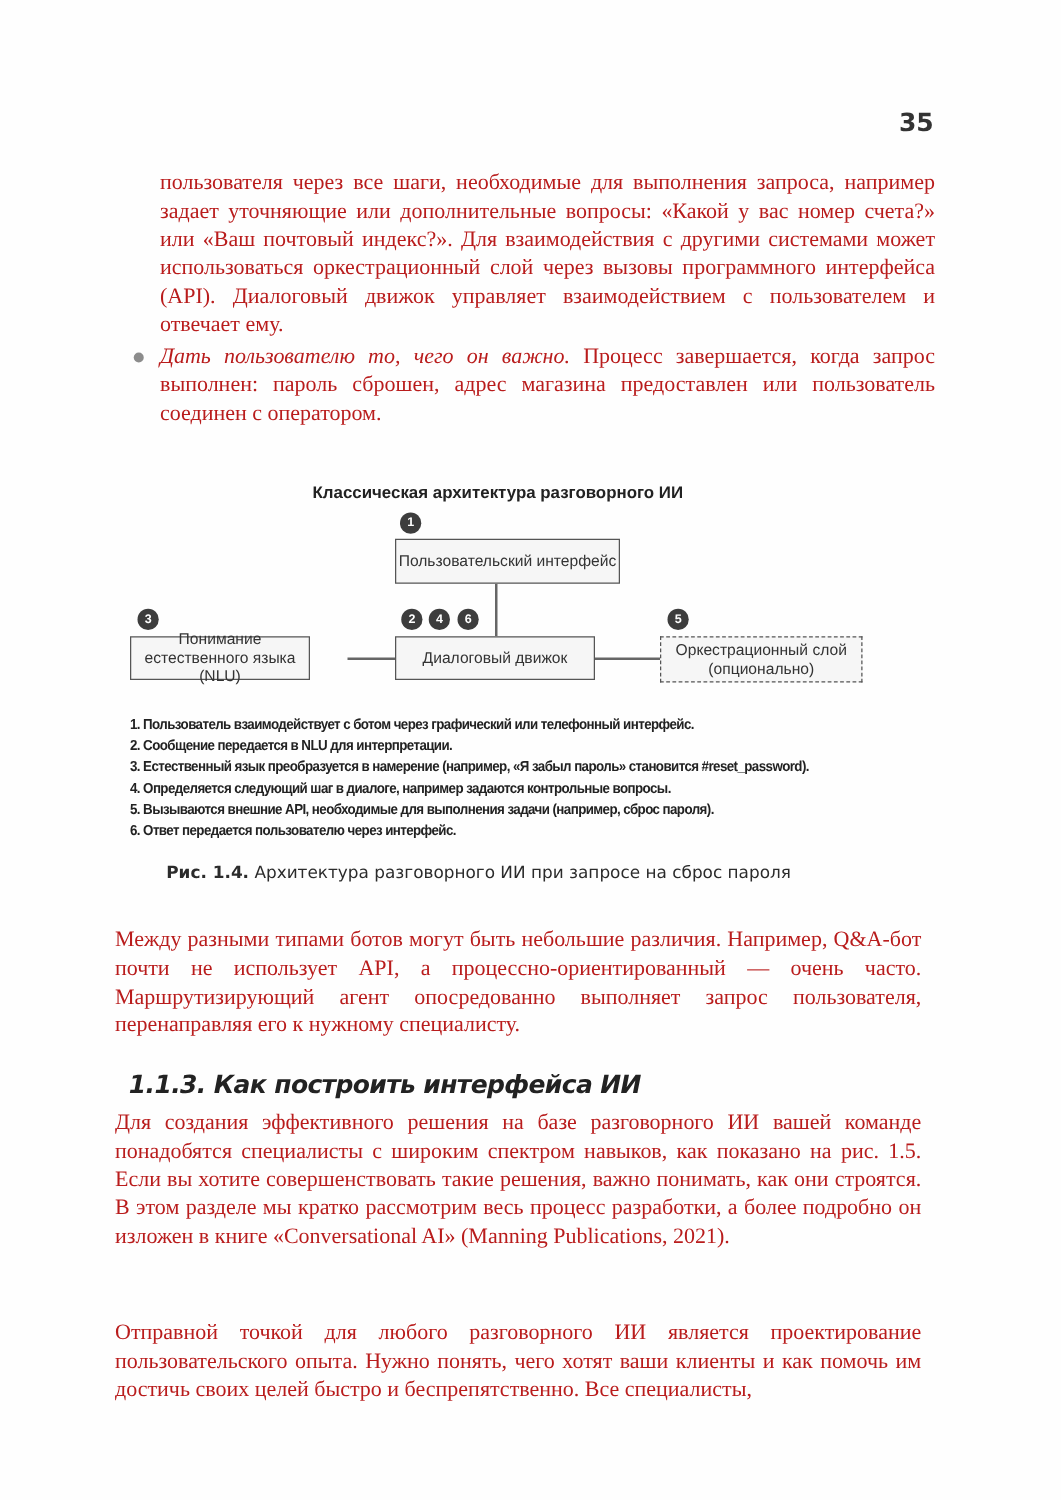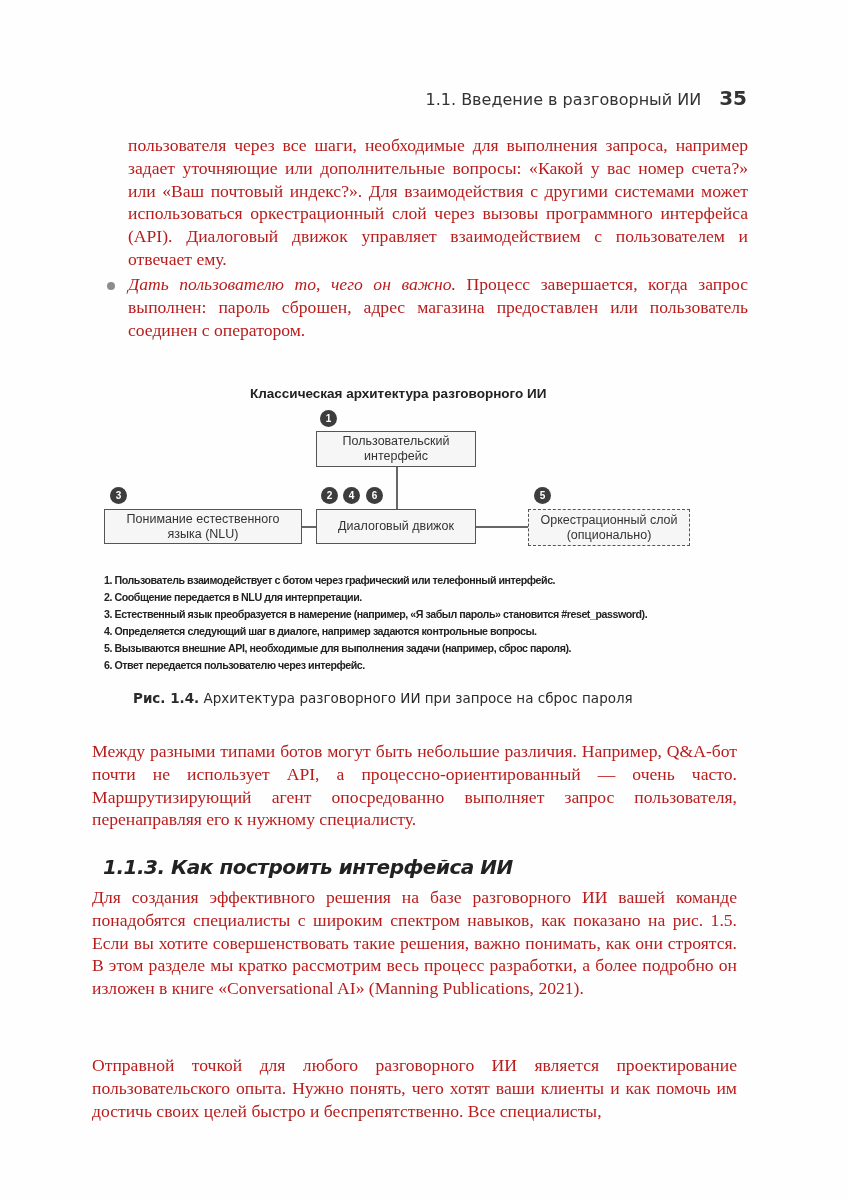"1.1. Введение в разговорный ИИ" span.sect { html: <span>1.1. Введение в разговорный ИИ</span> -> none }
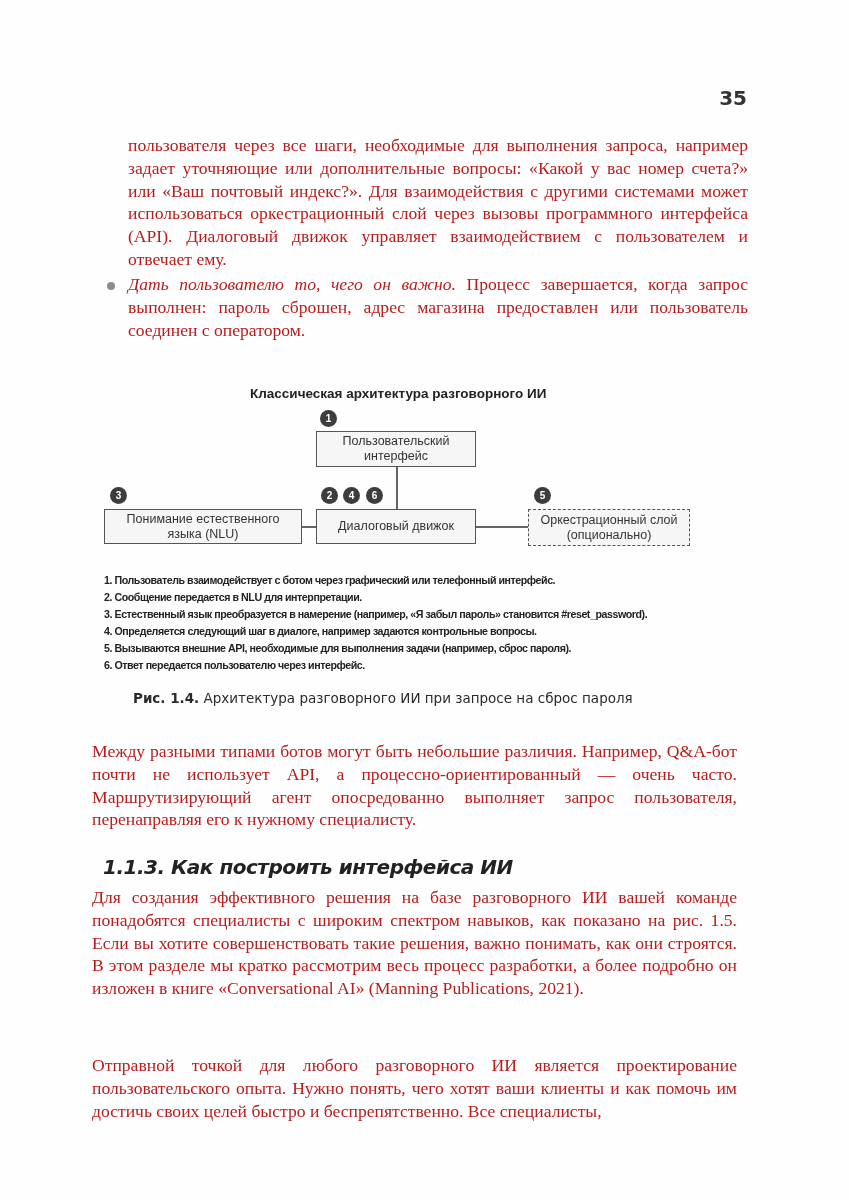"Пользовательский интерфейс" div.box { width: 160px -> 180px }
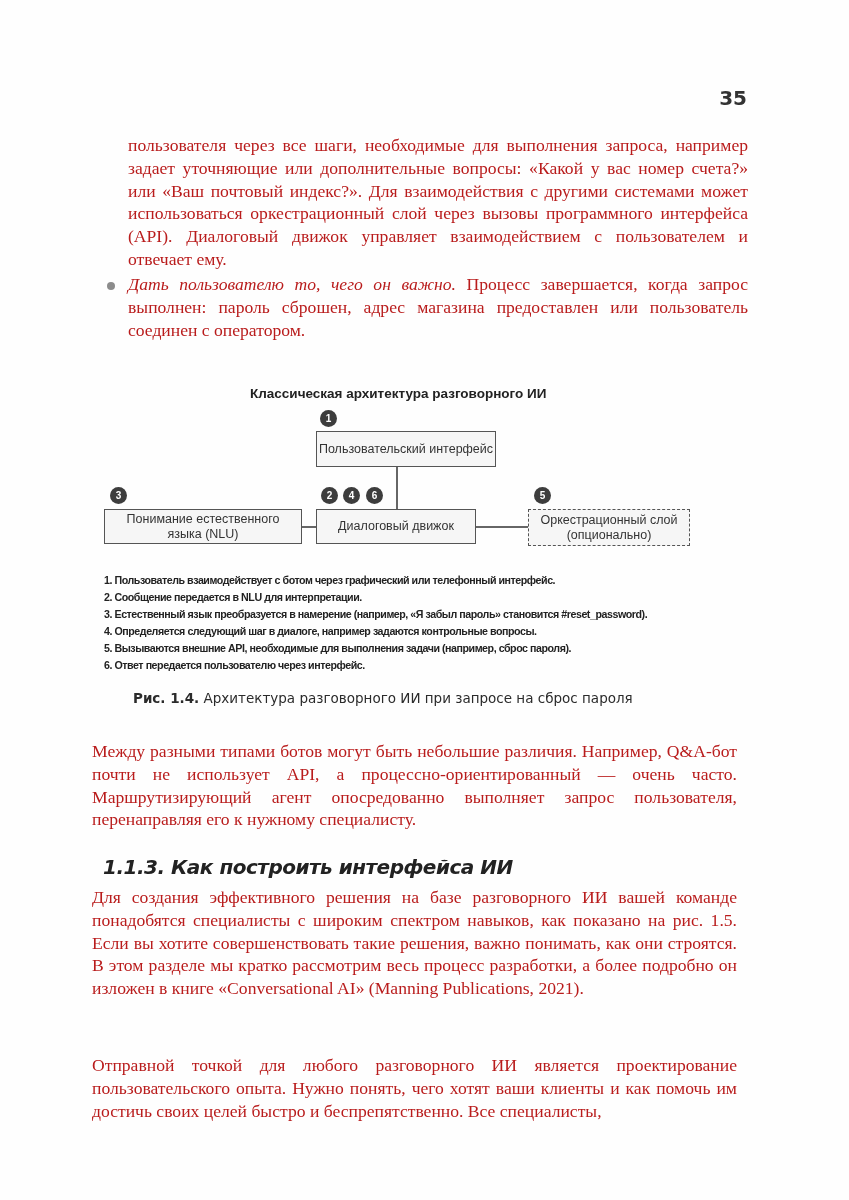"Понимание естественного языка (NLU)" div.box { width: 198px -> 144px }
